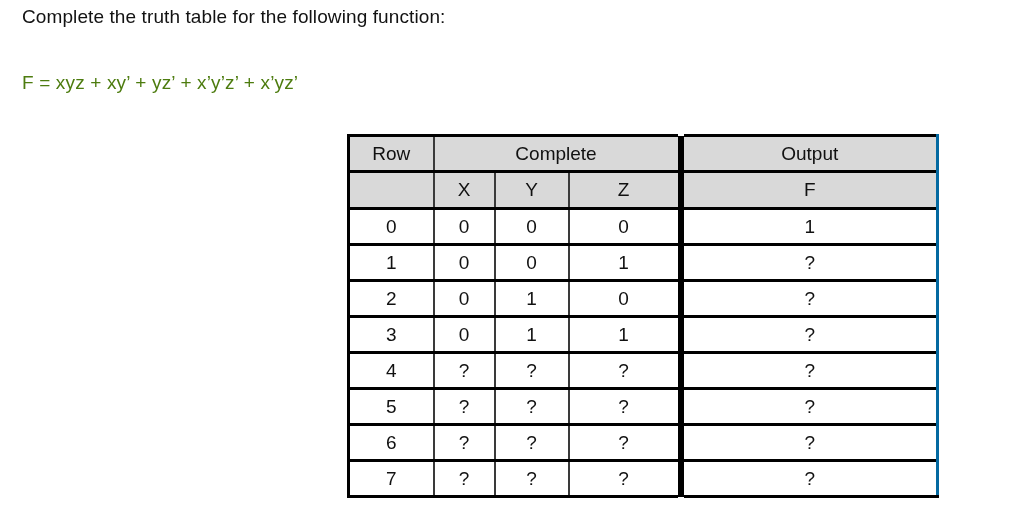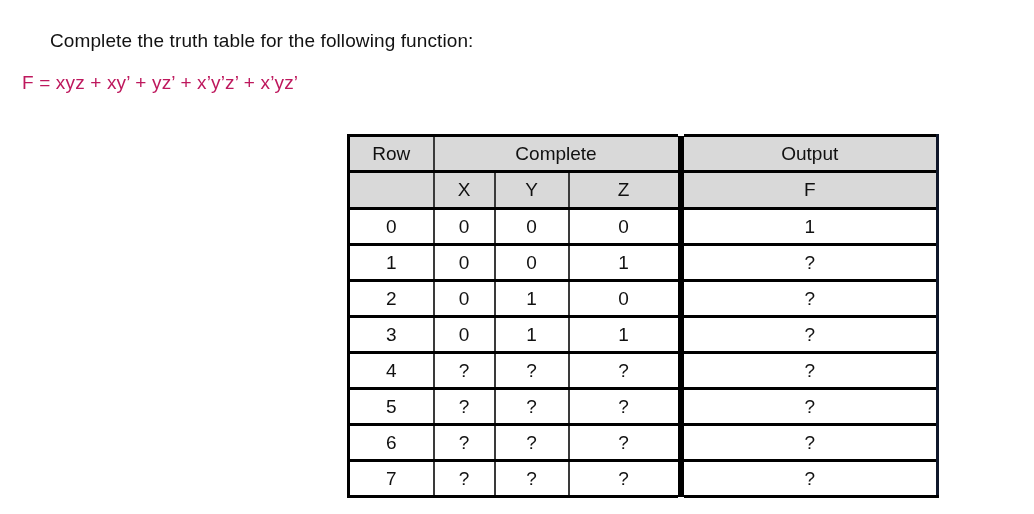"Complete the truth table for" #prompt-text { margin-left: 28px -> none; top: 29px -> 5px }
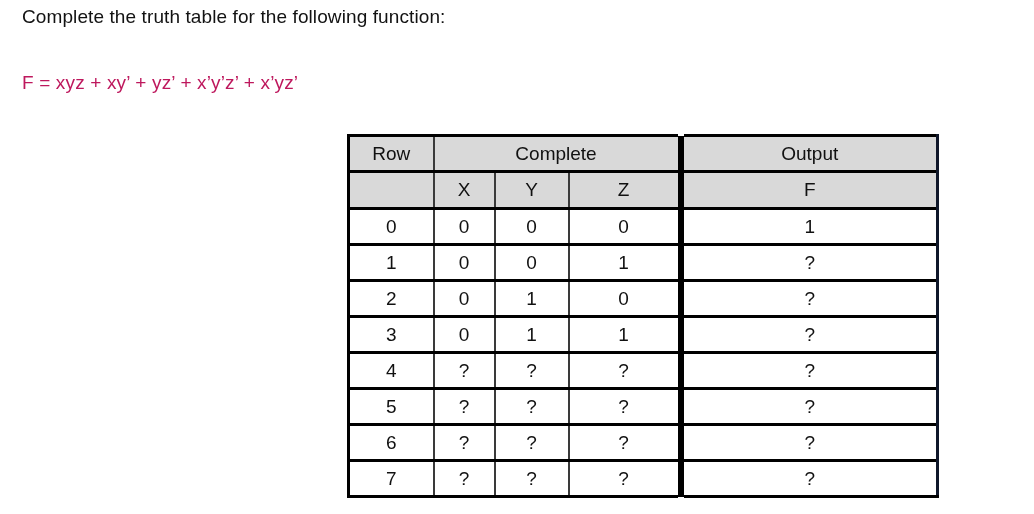"F = xyz + xy’" #formula-text { color: #be185d -> #4d7c0f }
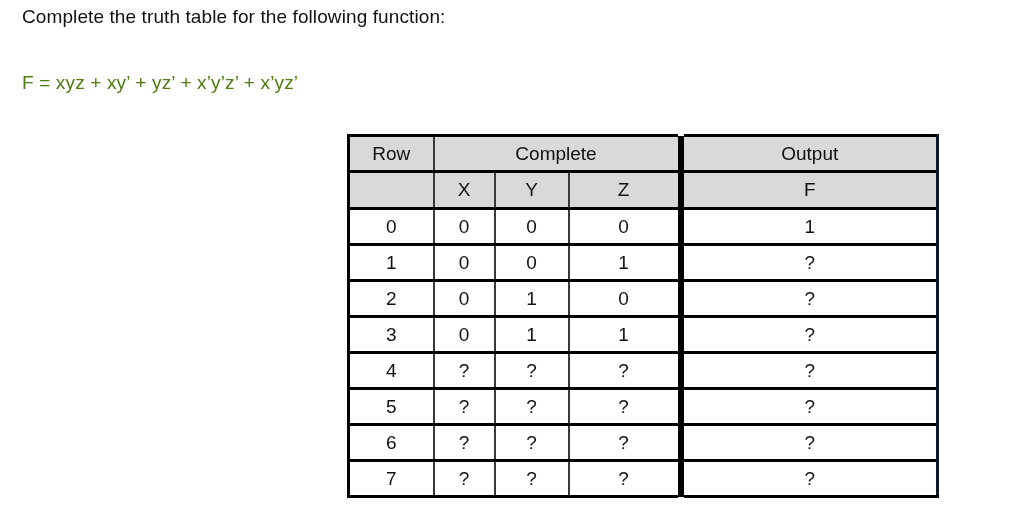"Output" .edge-right { border-right: 3px solid #0f172a -> 3px solid #0369a1 }
